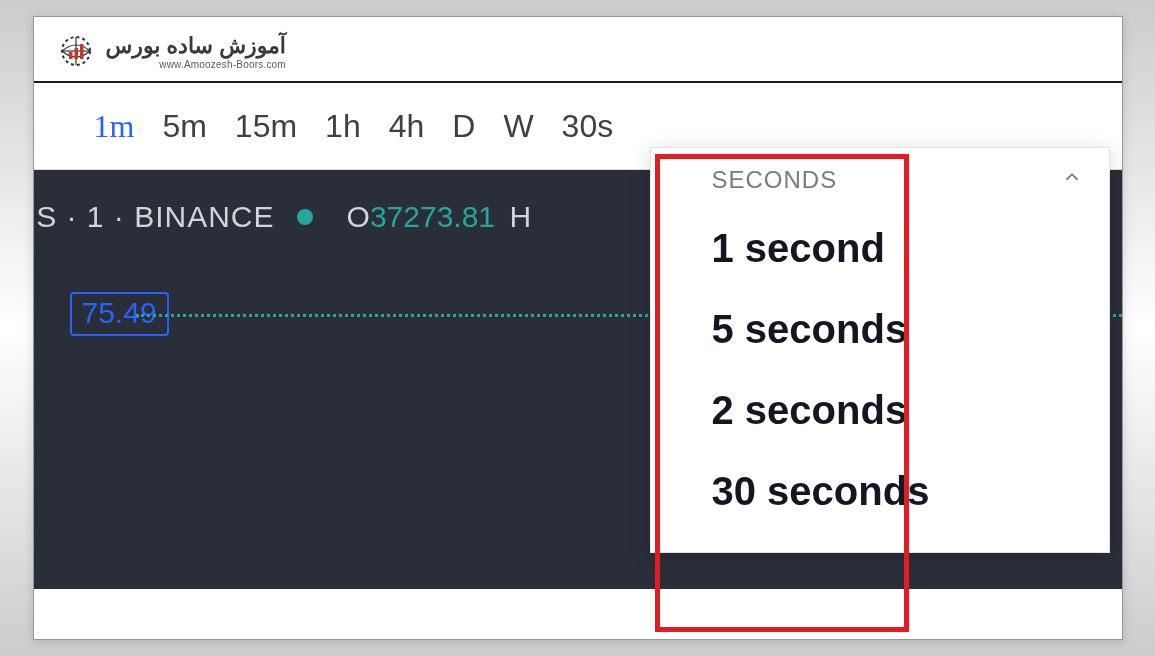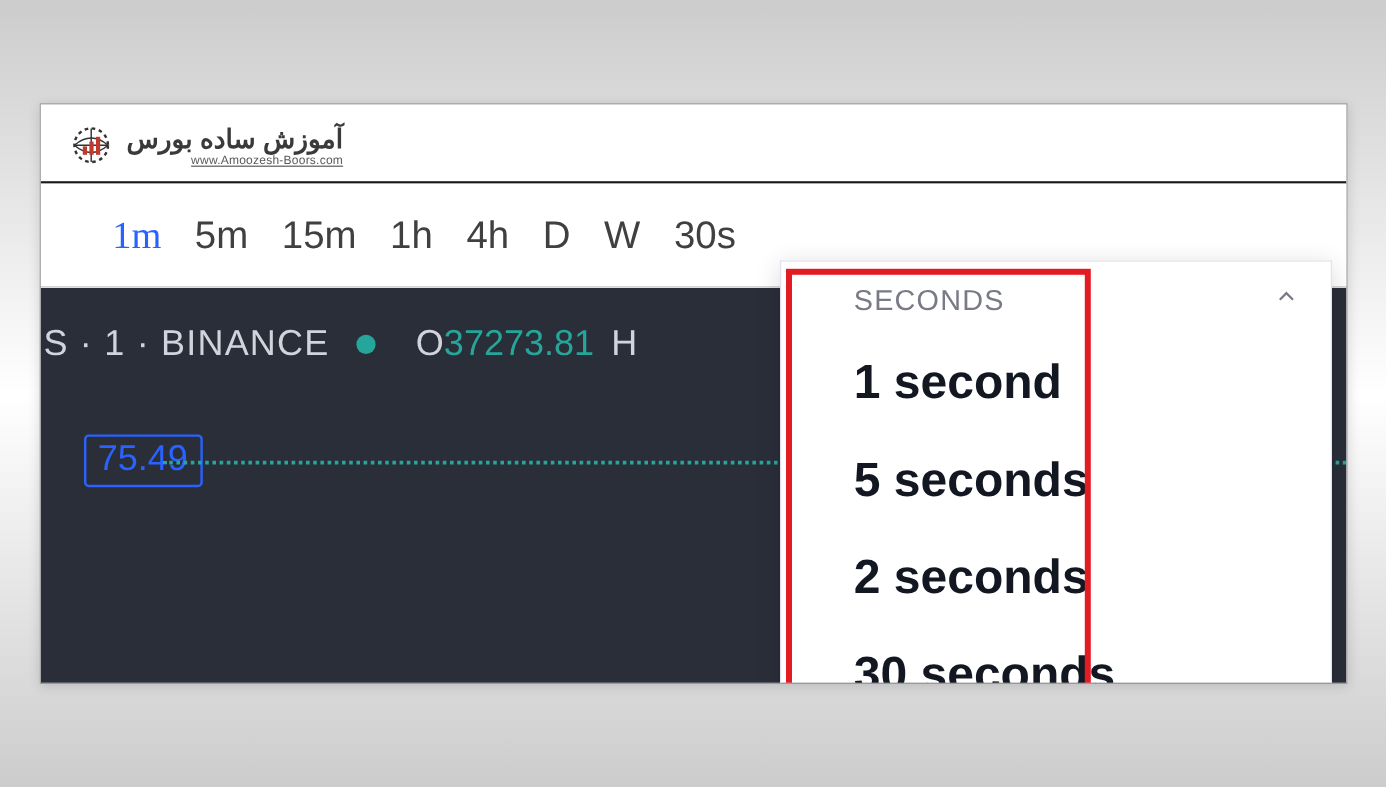"آموزش ساده بورس" .frame { height: 484px -> 624px }
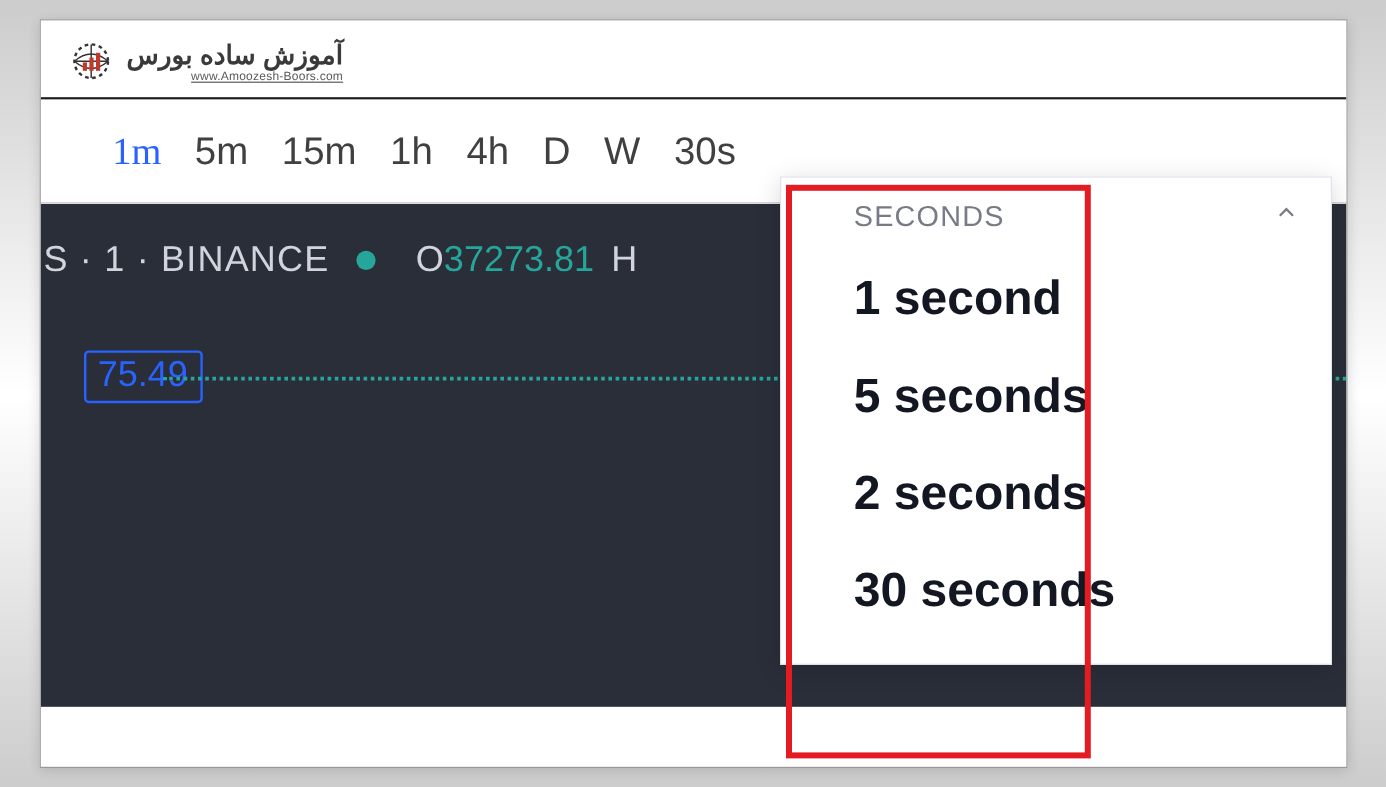"www.Amoozesh-Boors.com" .logo-sub { text-decoration: underline -> none }
